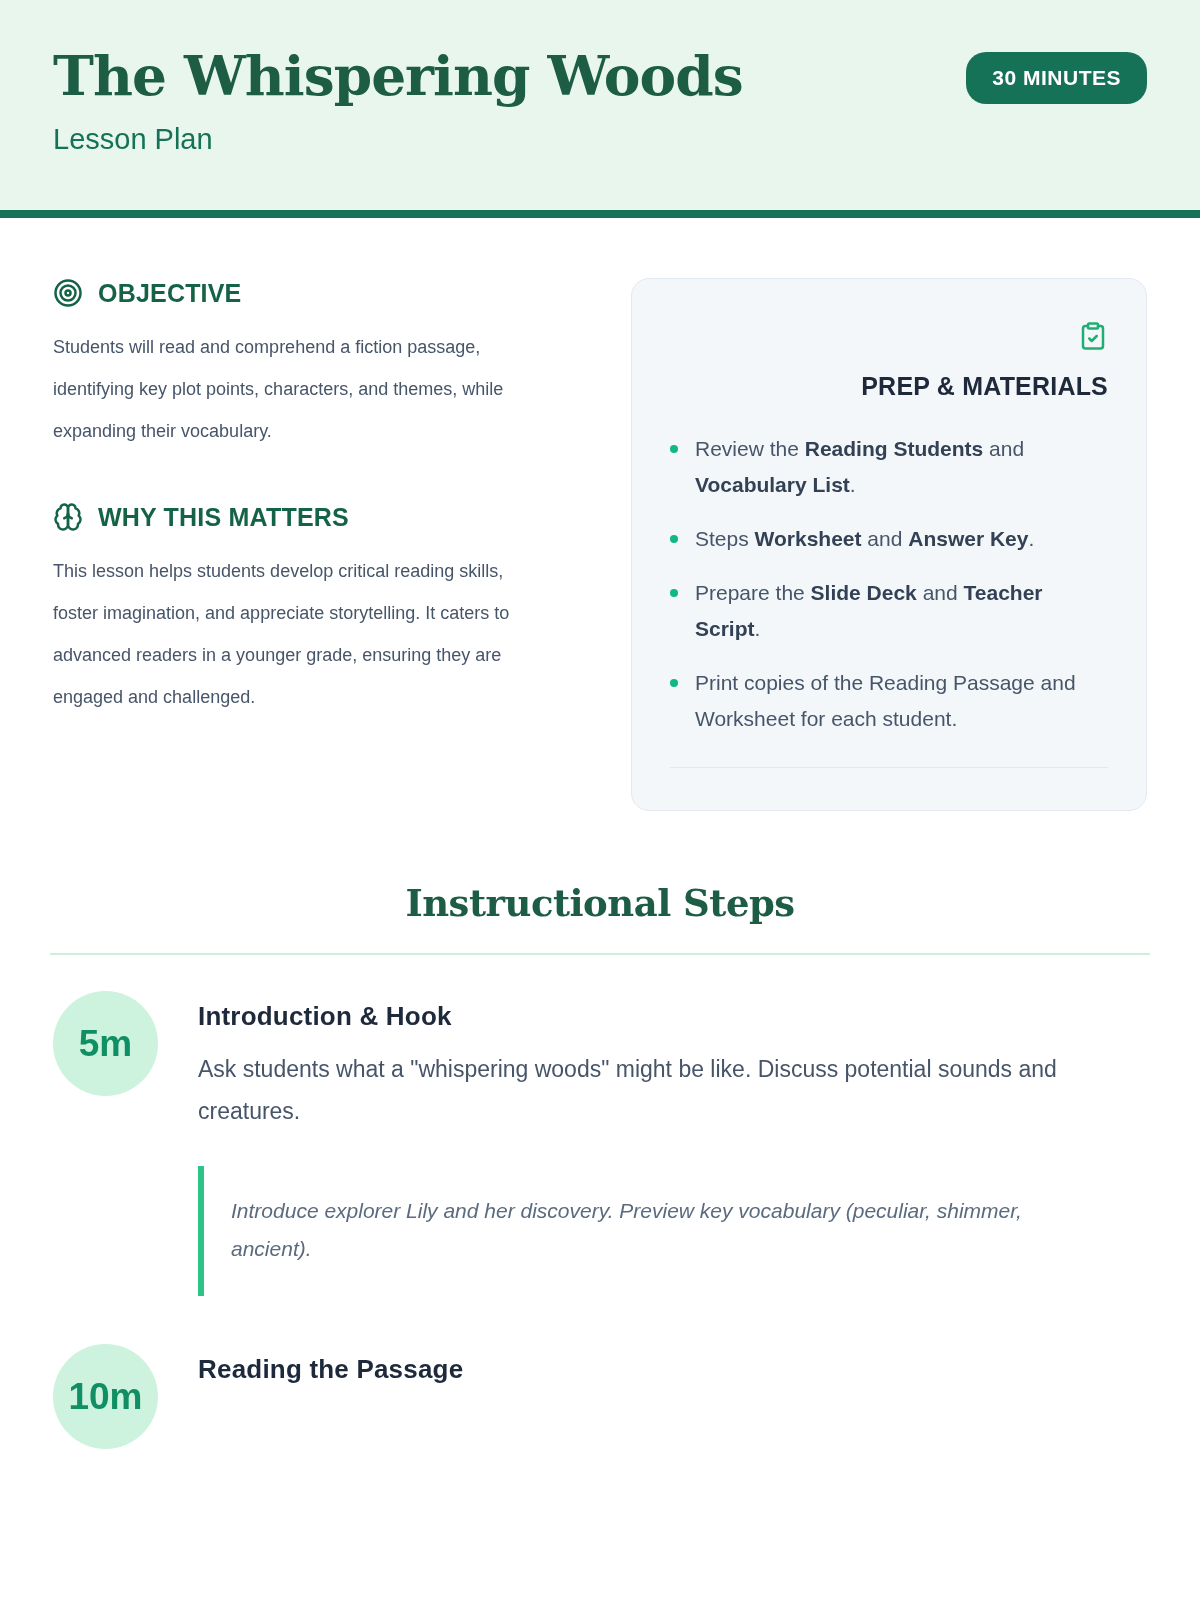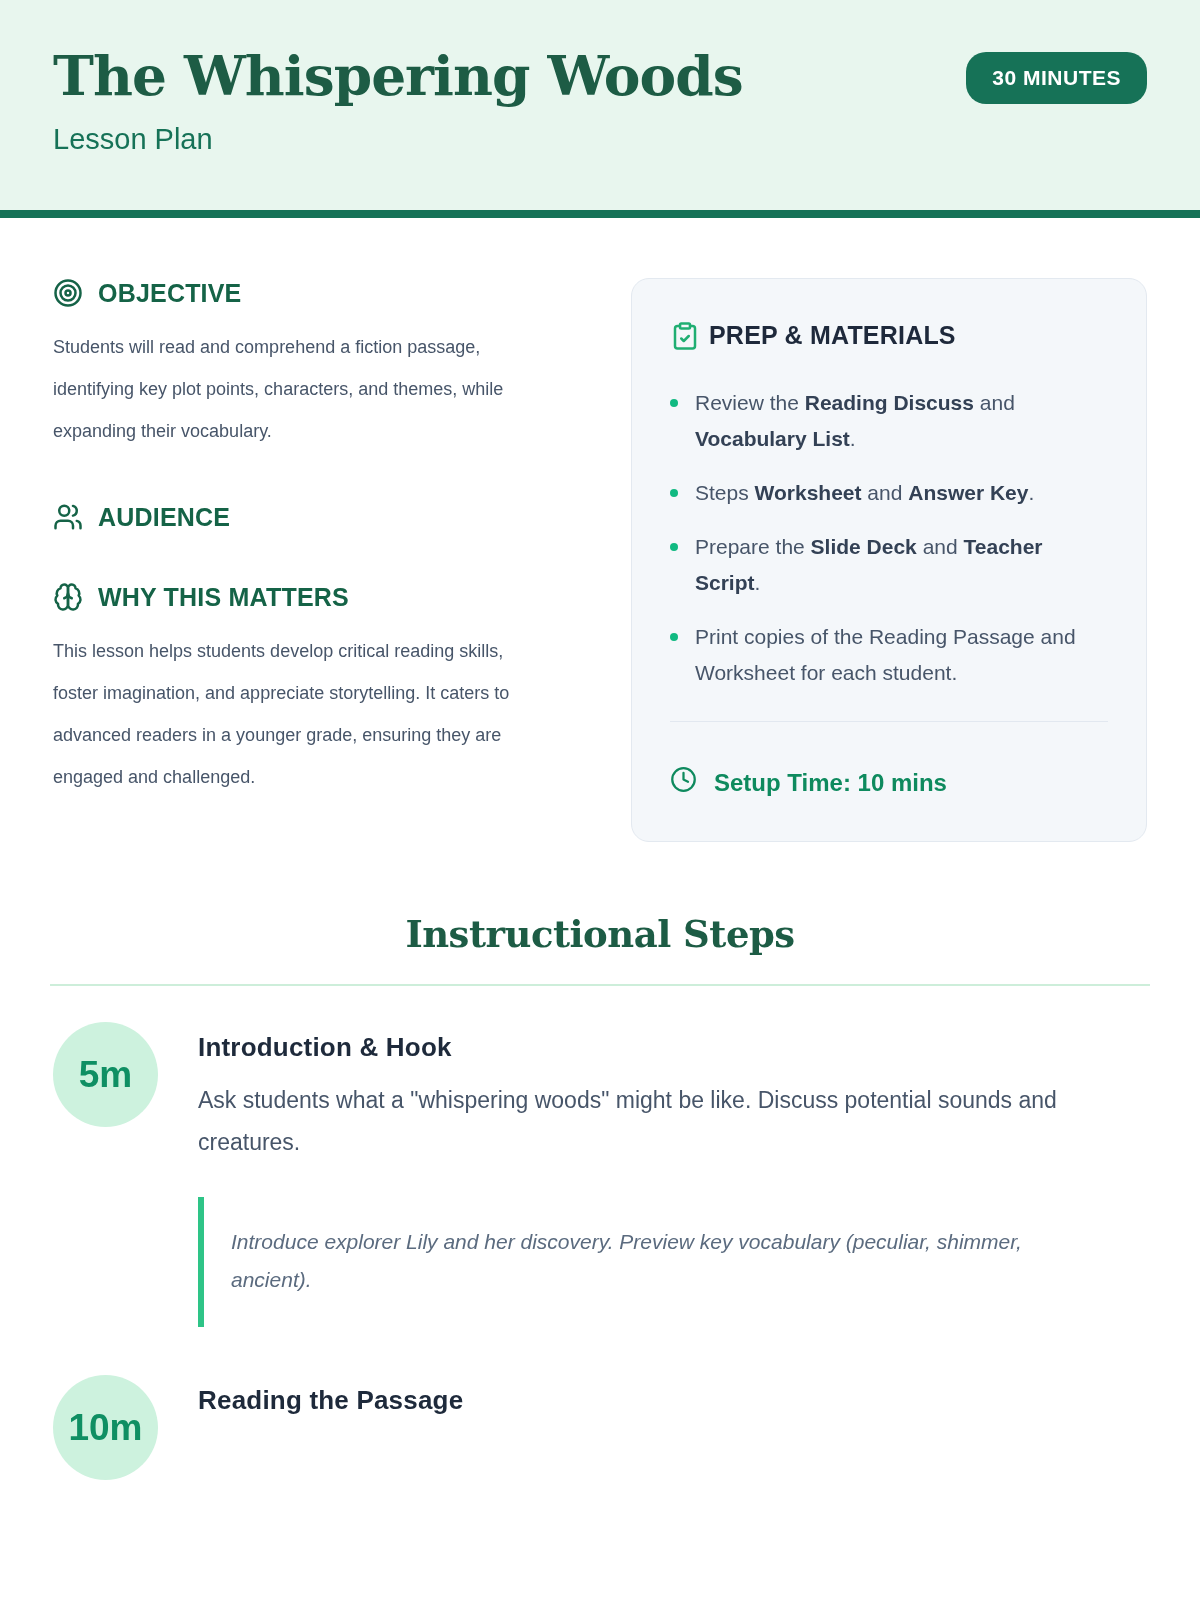"PREP & MATERIALS" .prep-head { align-items: flex-start -> flex-end; flex-direction: none -> column; gap: 9px -> 17px }
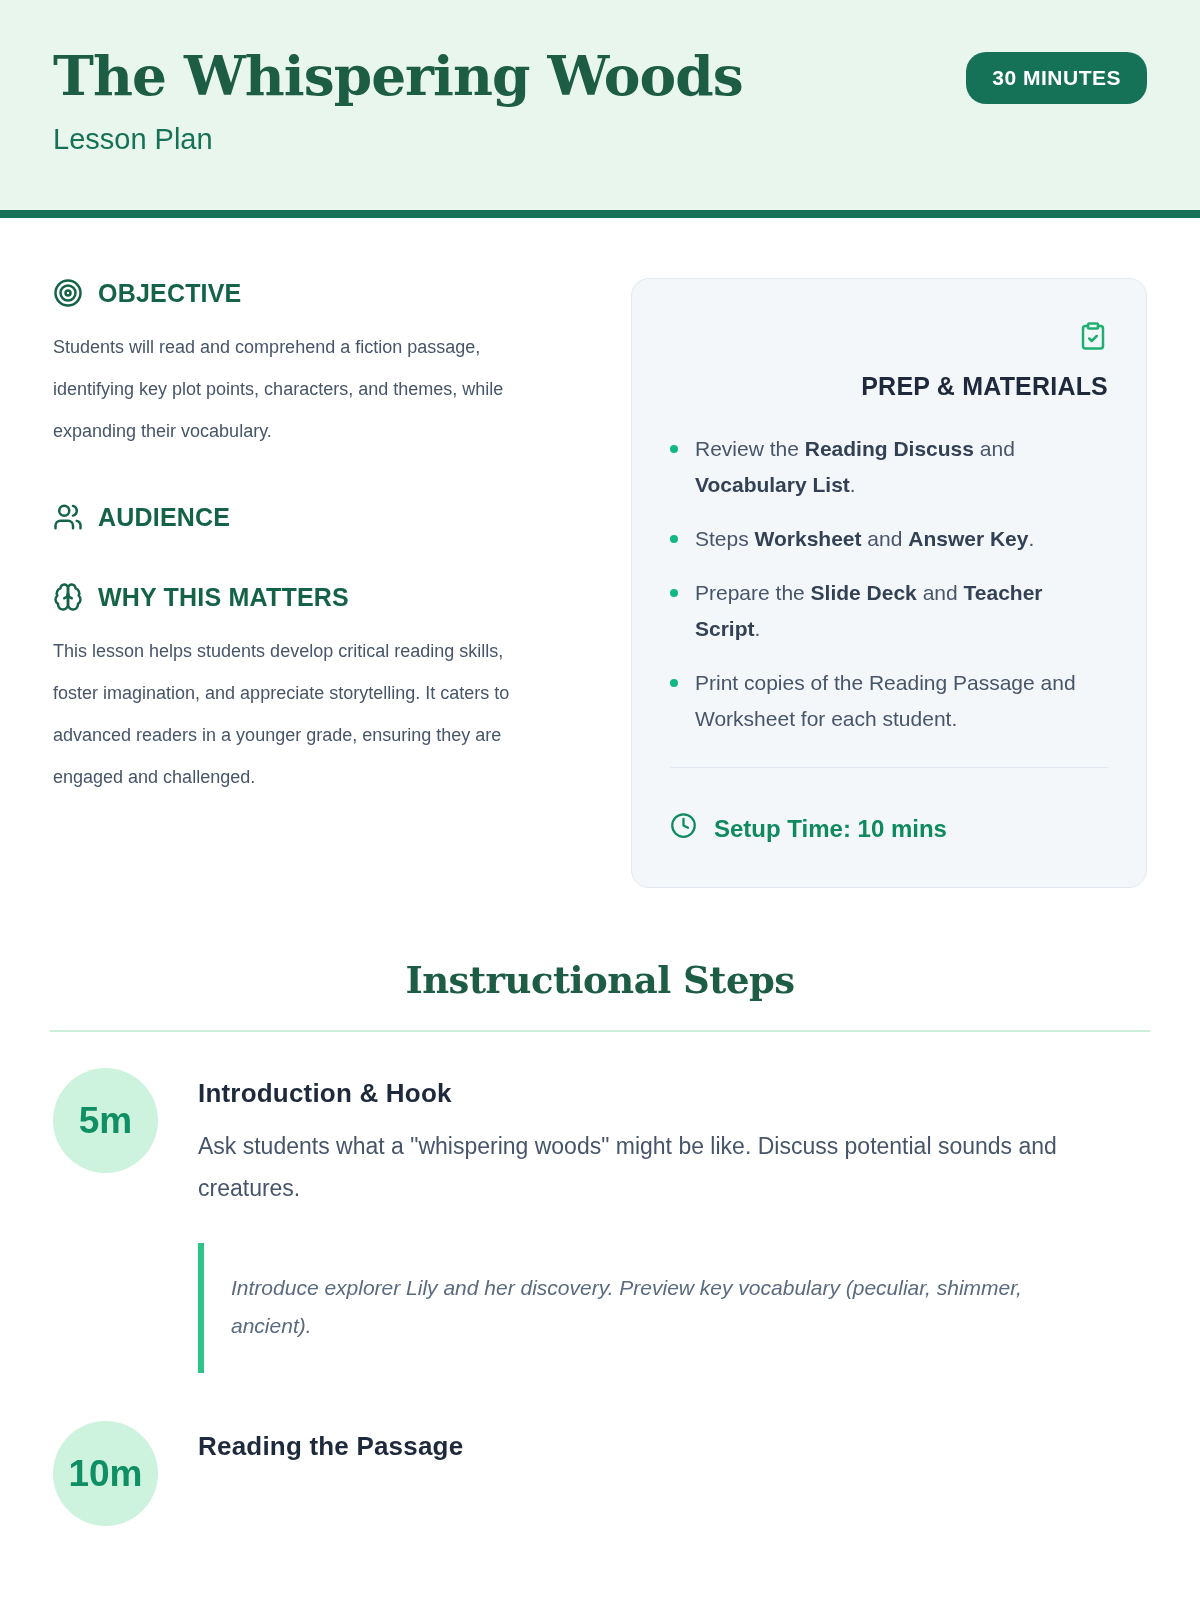"Reading Discuss" span.b { text: Discuss -> Students }
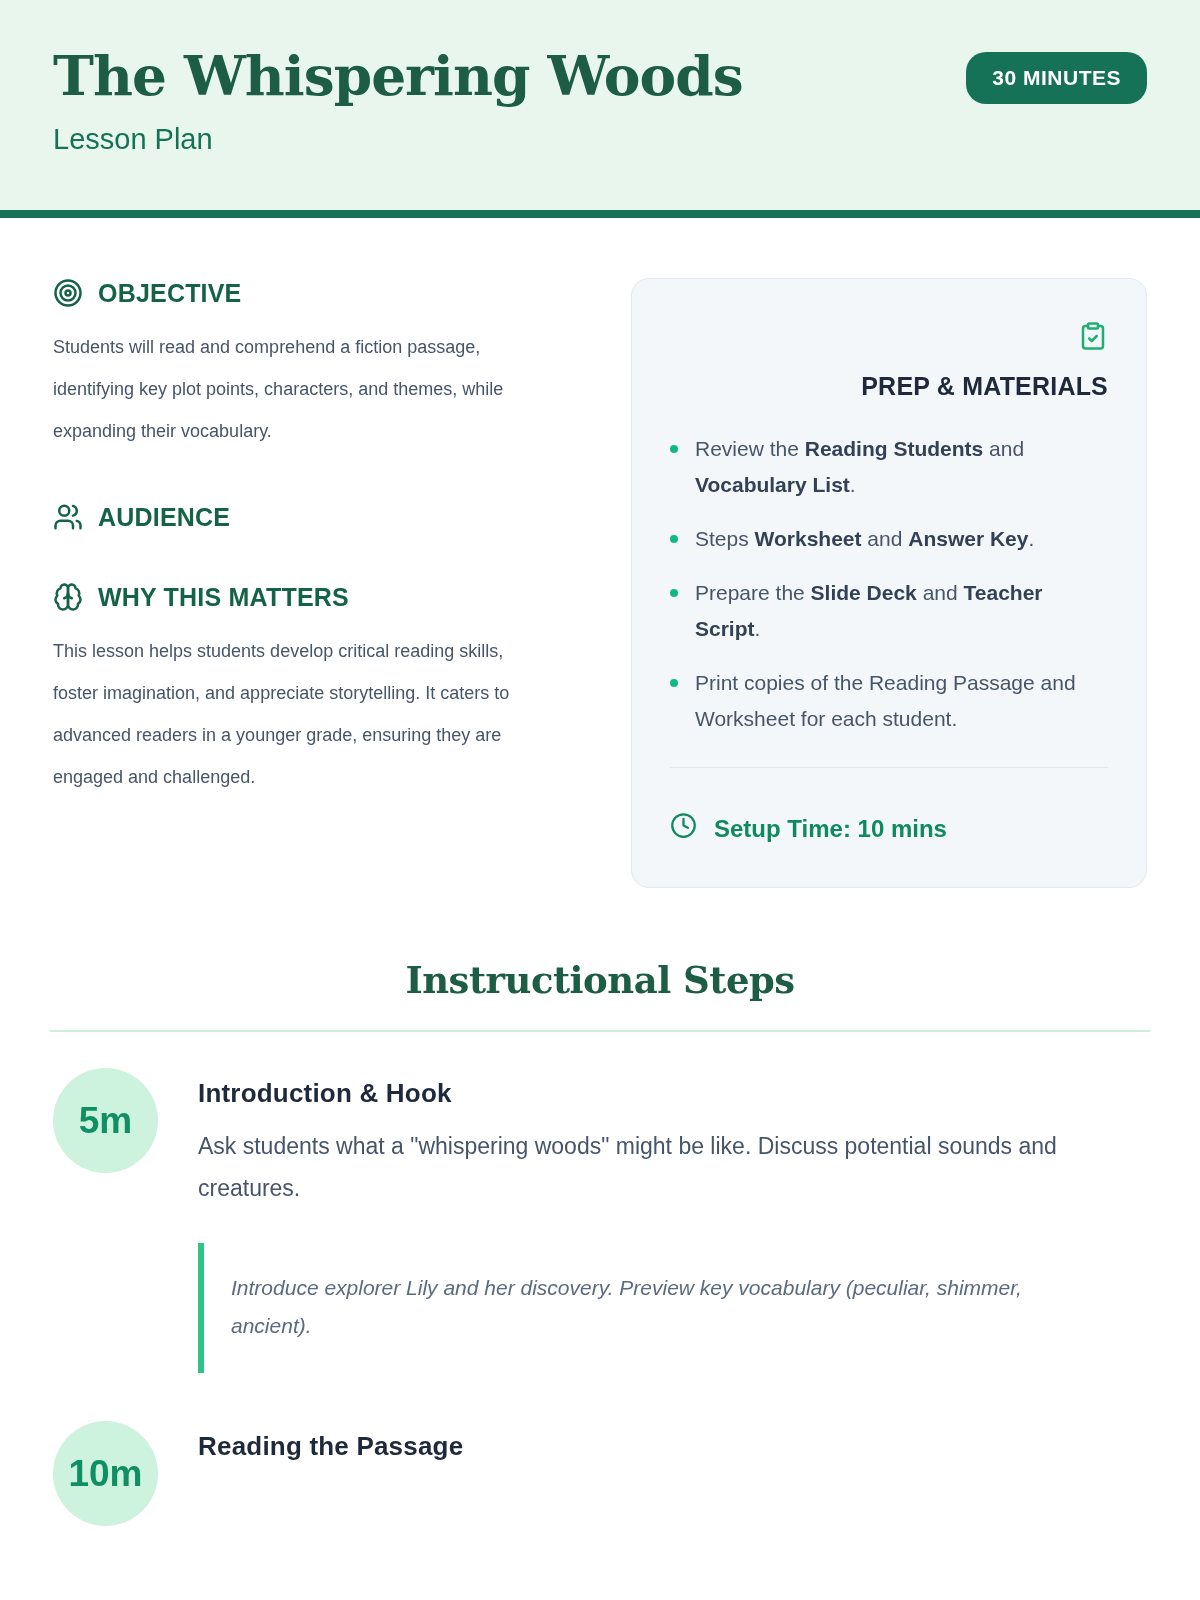"AUDIENCE" div.sec-head { html: <div> <svg> <path></path> <circle></circle> <path></path> <path></path> </svg> <h2>AUDIENCE</h2> </div> -> none }
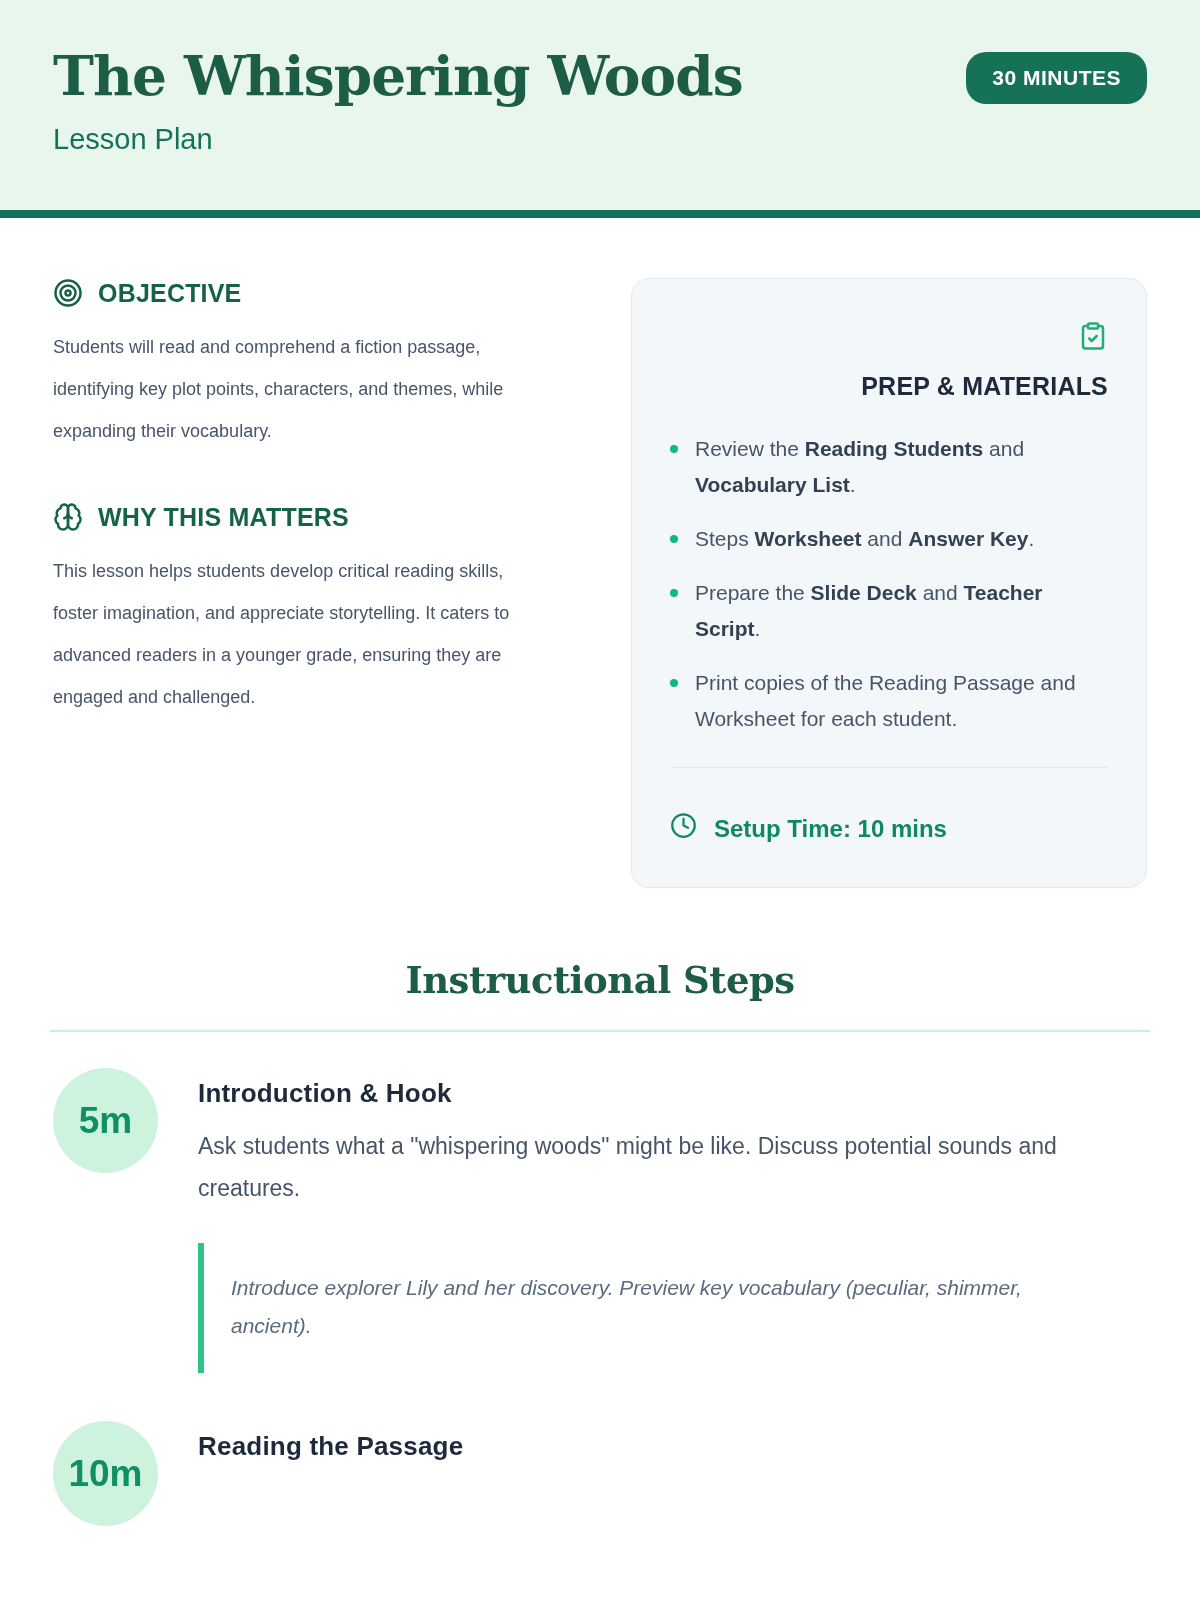"Setup Time: 10 mins" div.setup-row { html: <div> <span><svg> <circle></circle> <polyline></polyline> </svg></span> <span>Setup Time: 10 mins</span> </div> -> none }
